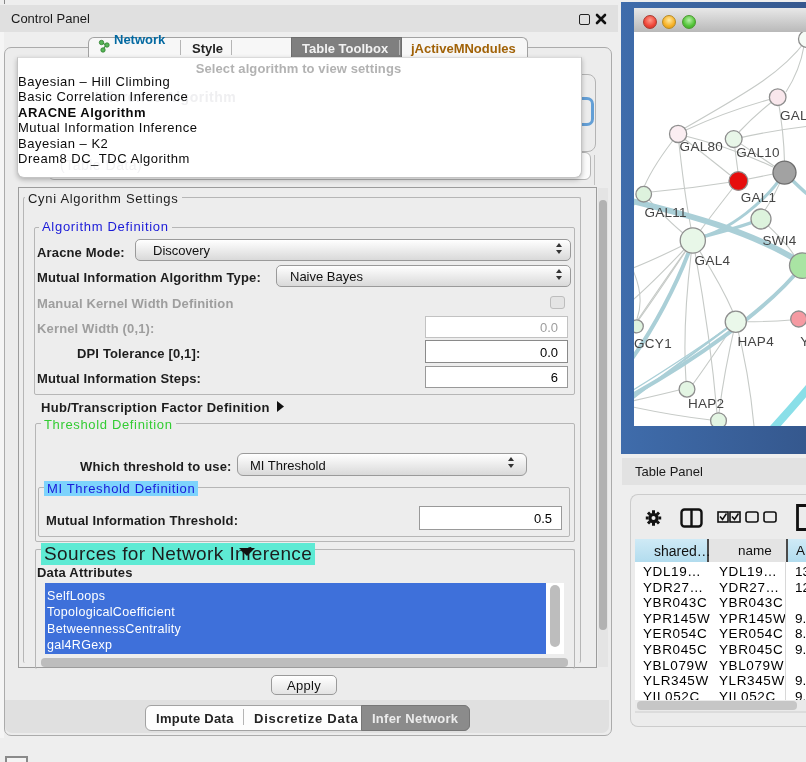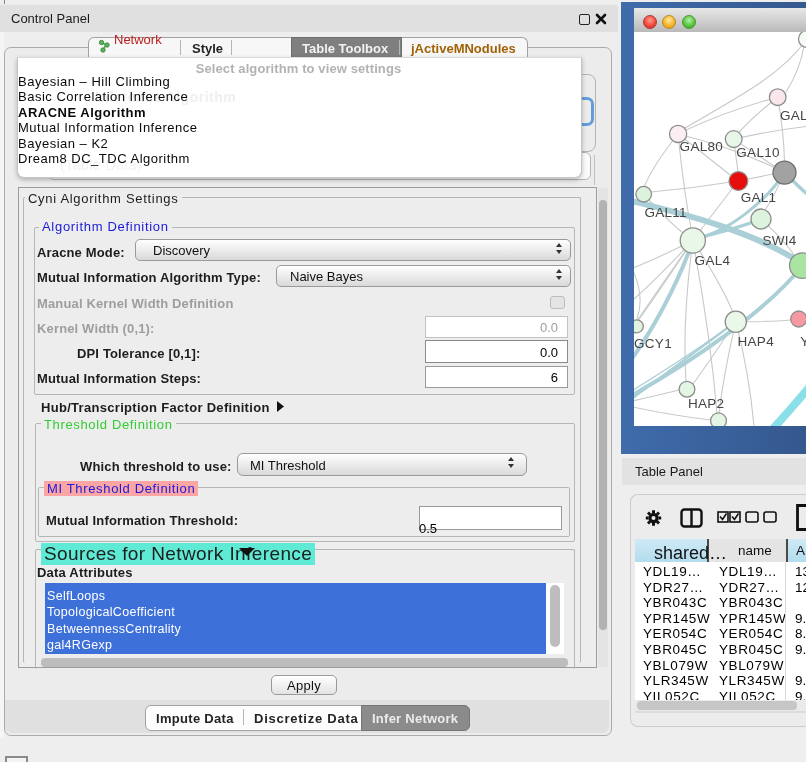"Network" div.abs { color: #b91c1c -> #0369a1; font-weight: 400 -> 700 }
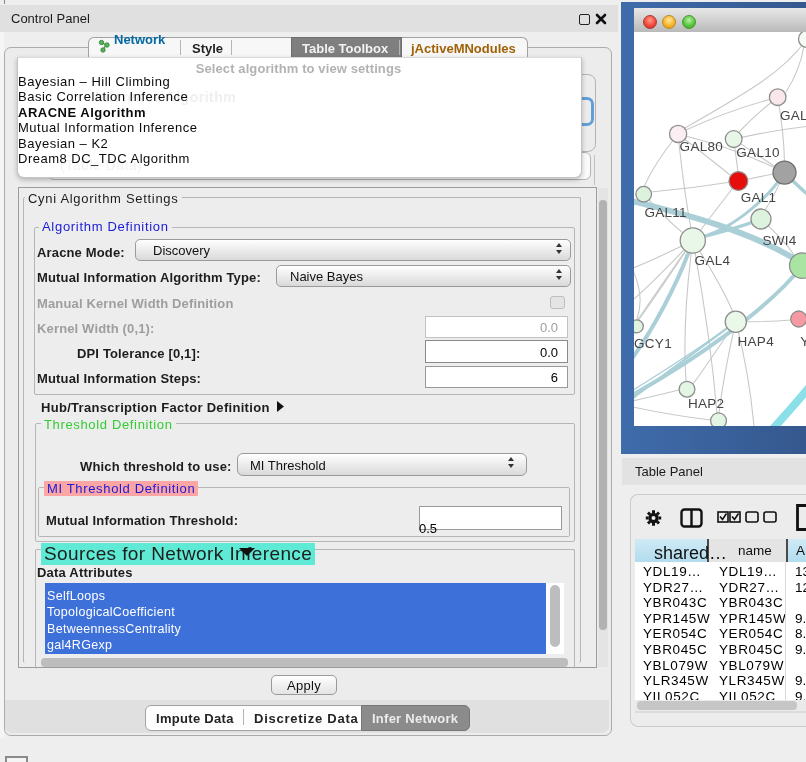"MI Threshold Definition" div.abs { background: #fca5a5 -> #7dd3fc }
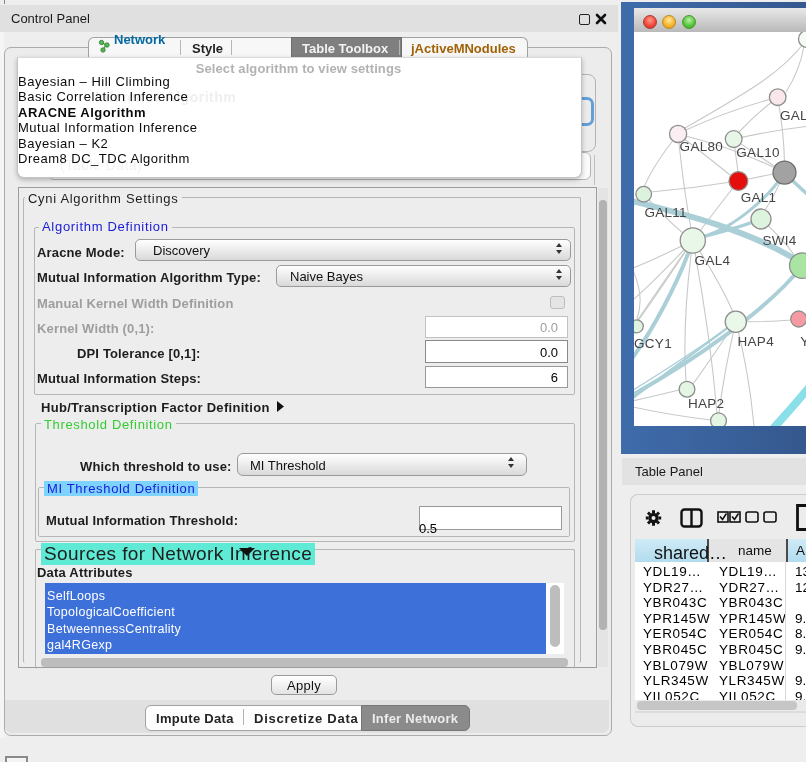"0.5" div.abs { margin-top: 10px -> none; text-align: left -> right }
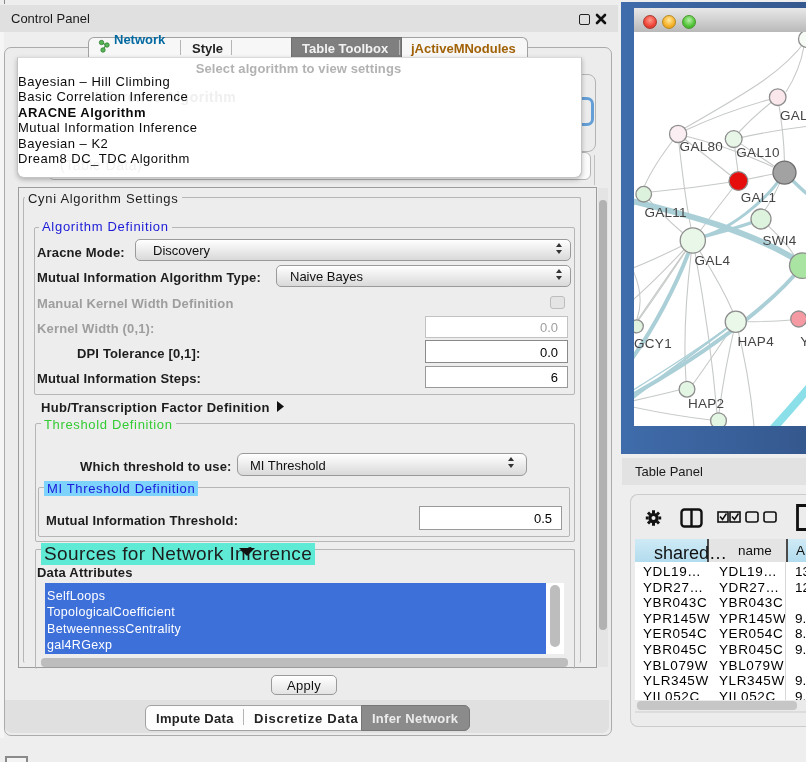"shared…" div.abs { font-size: 18px -> 14px }
